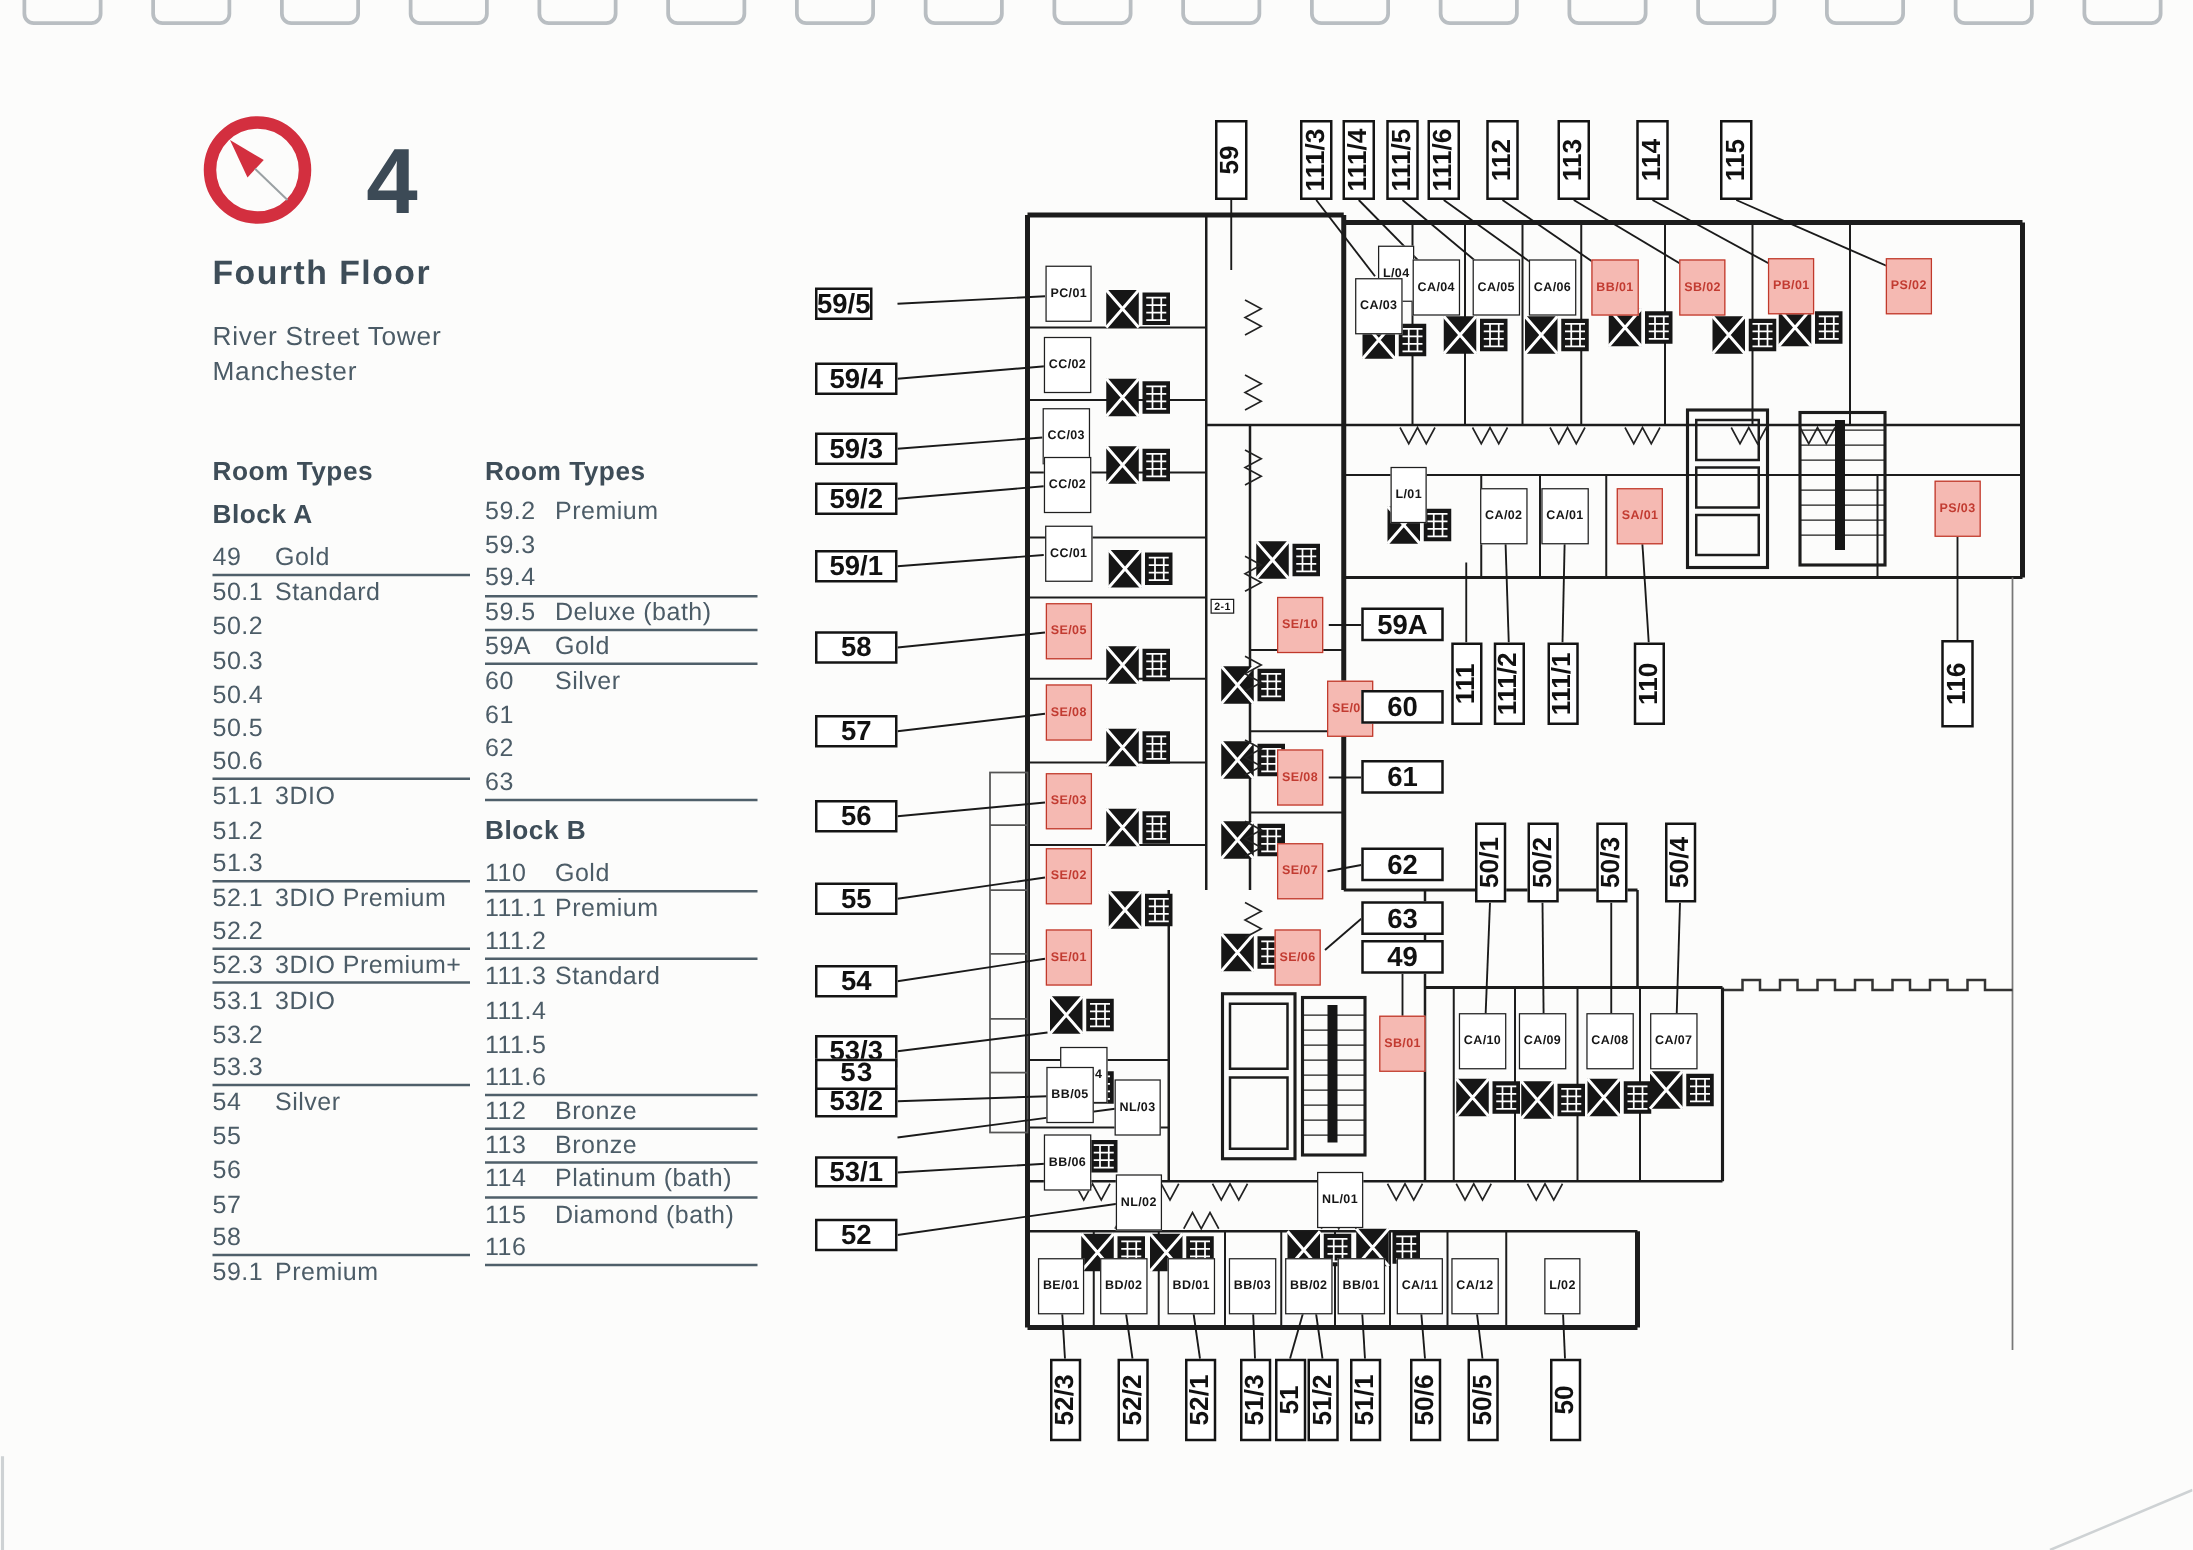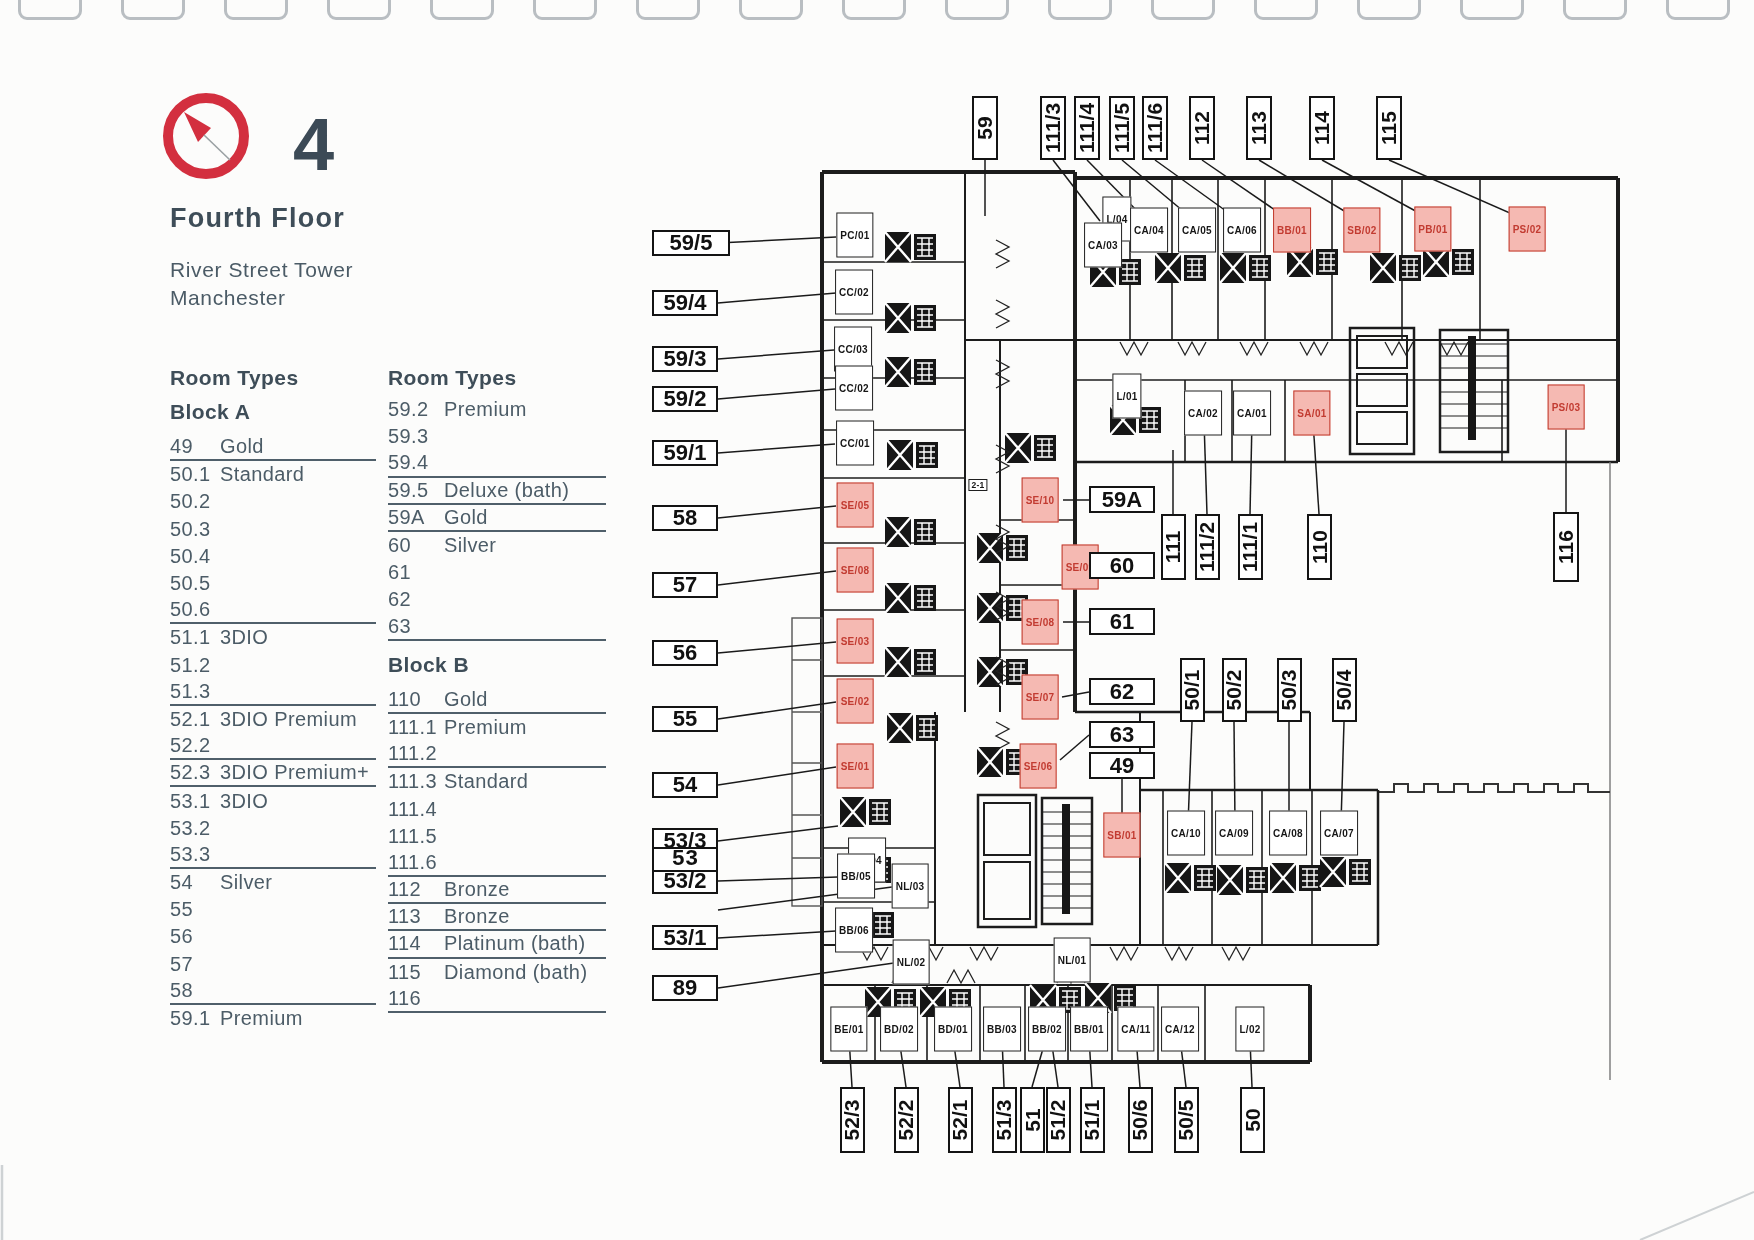"59/5" div.callout { width: 78px -> 46px }
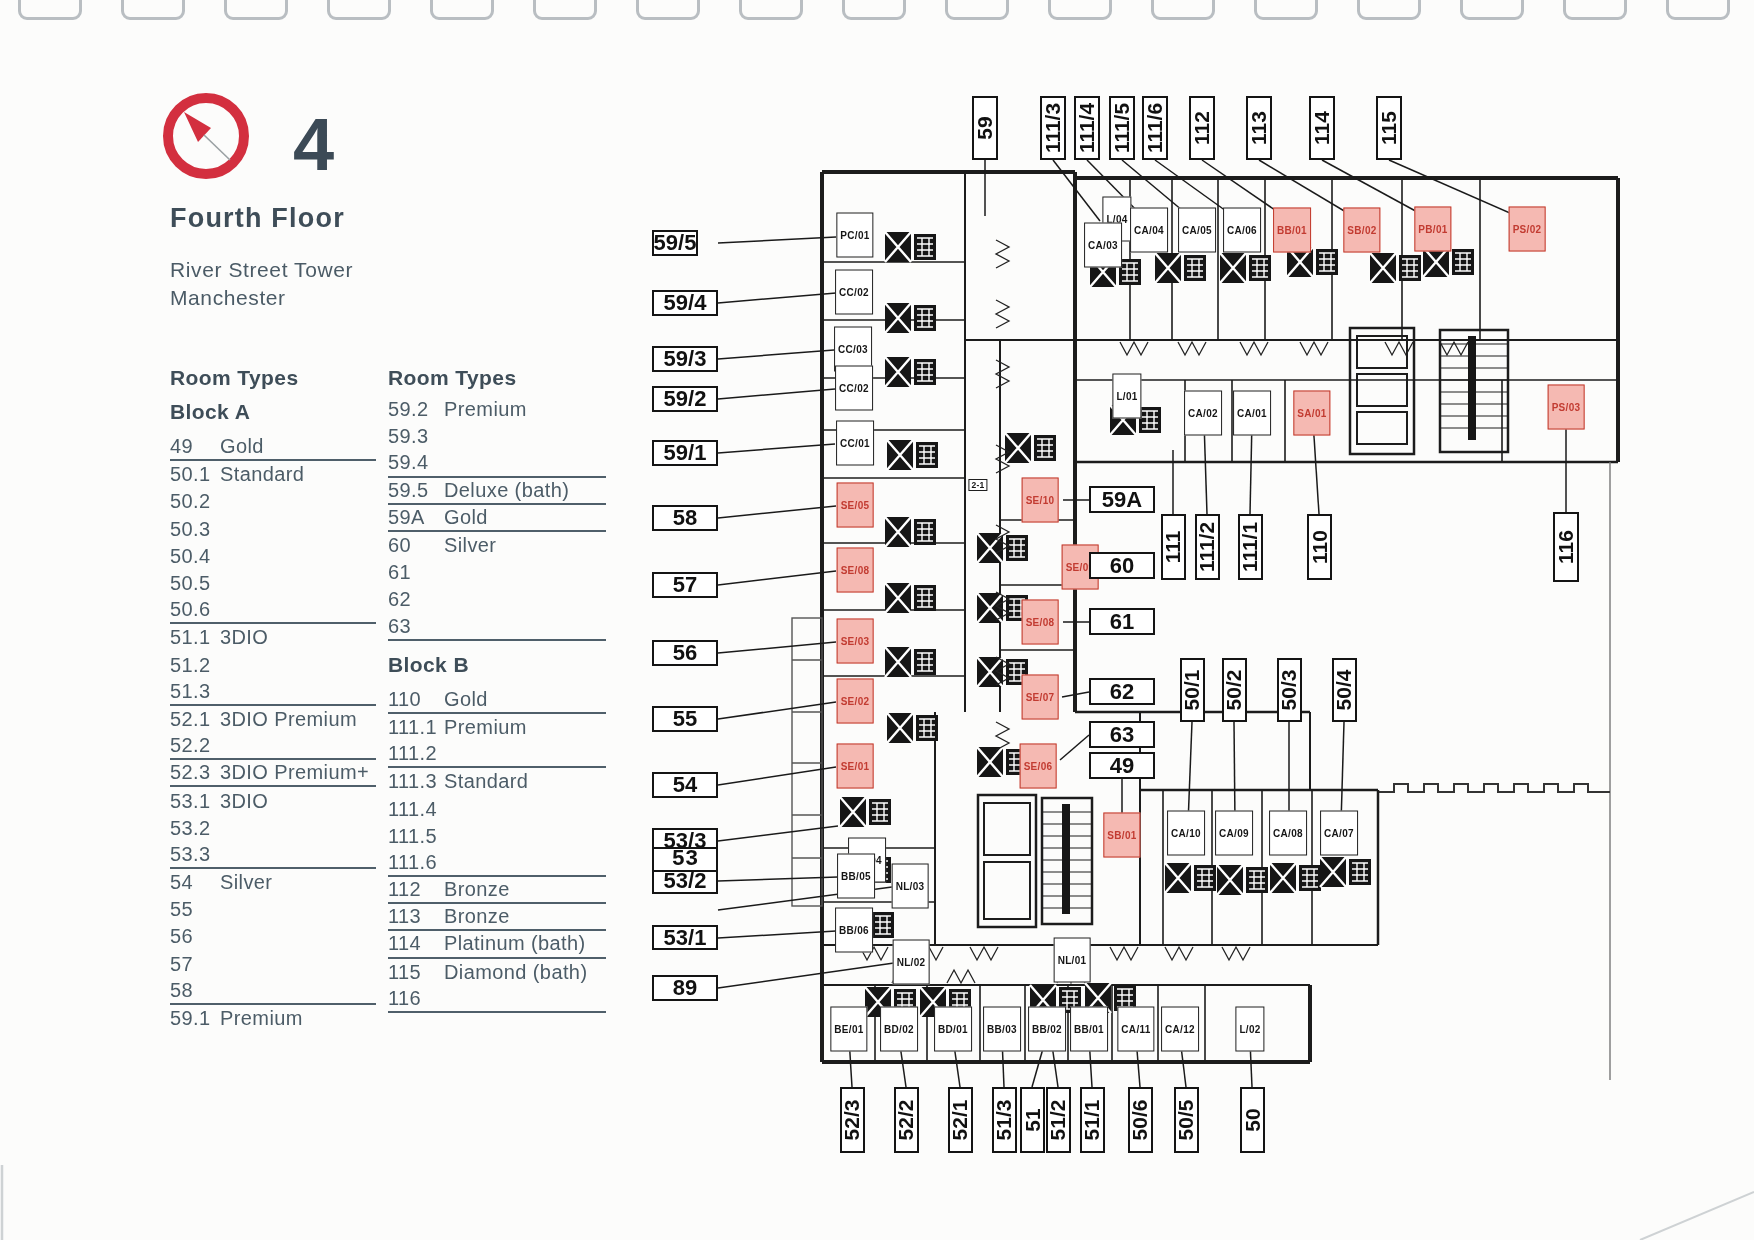"89" span { text: 89 -> 52 }
